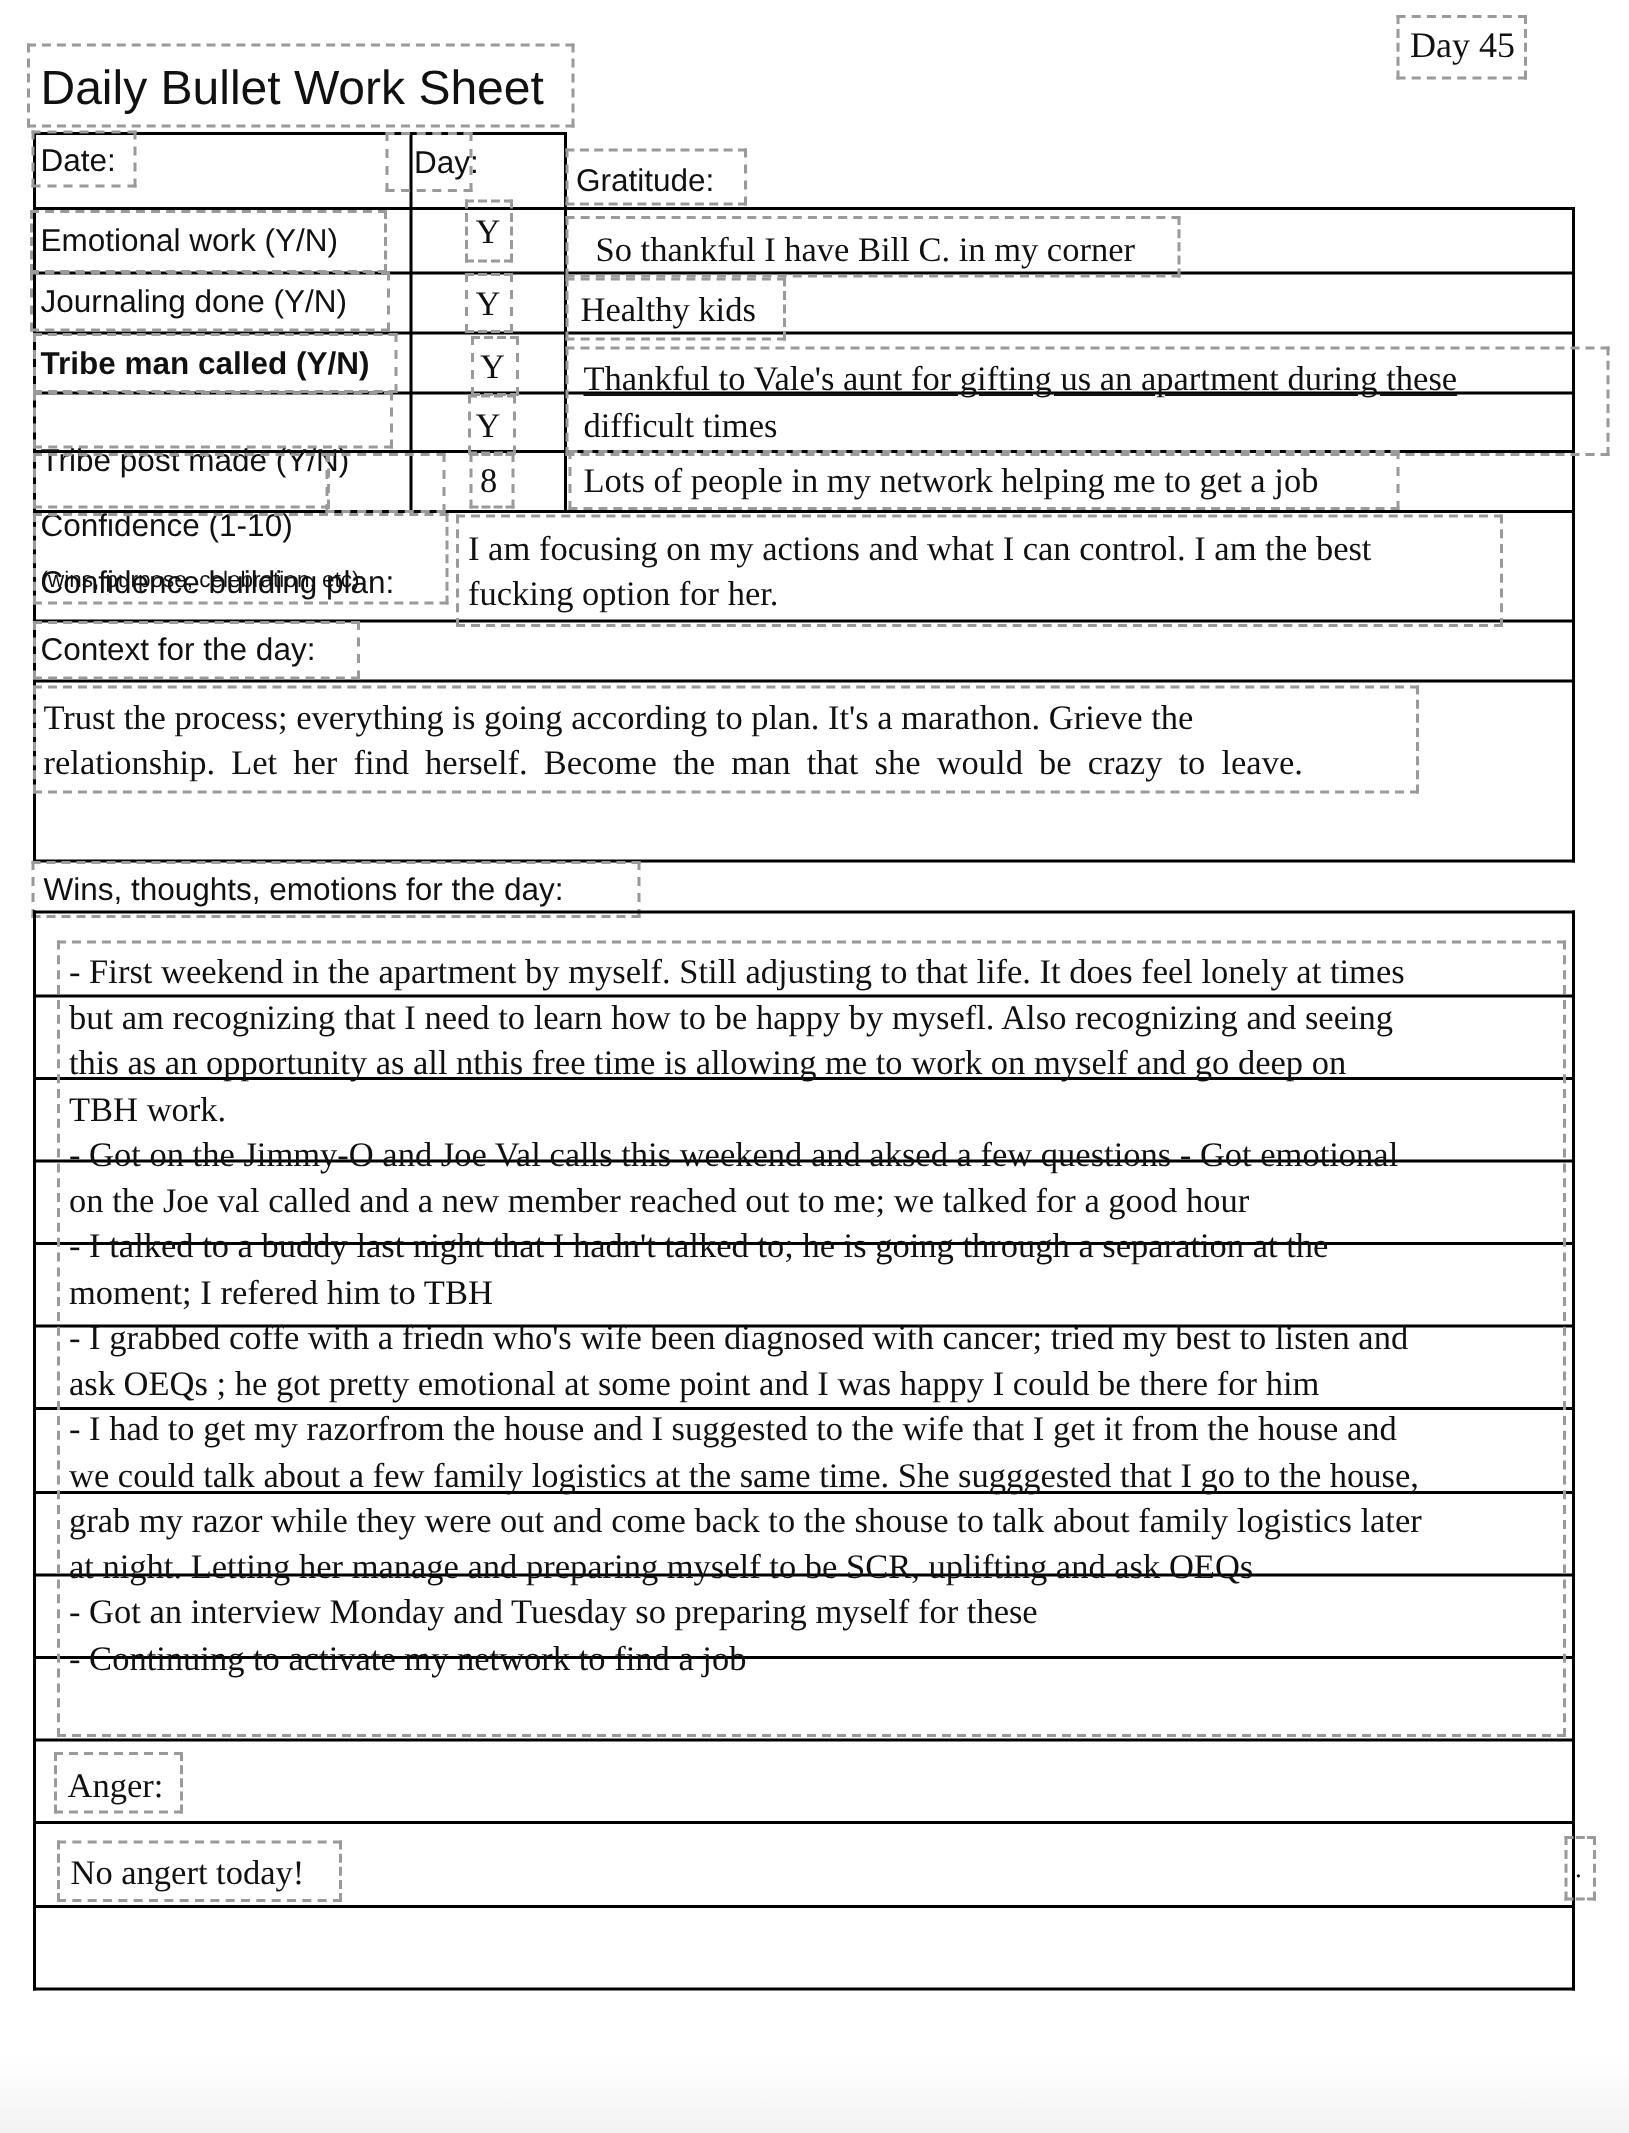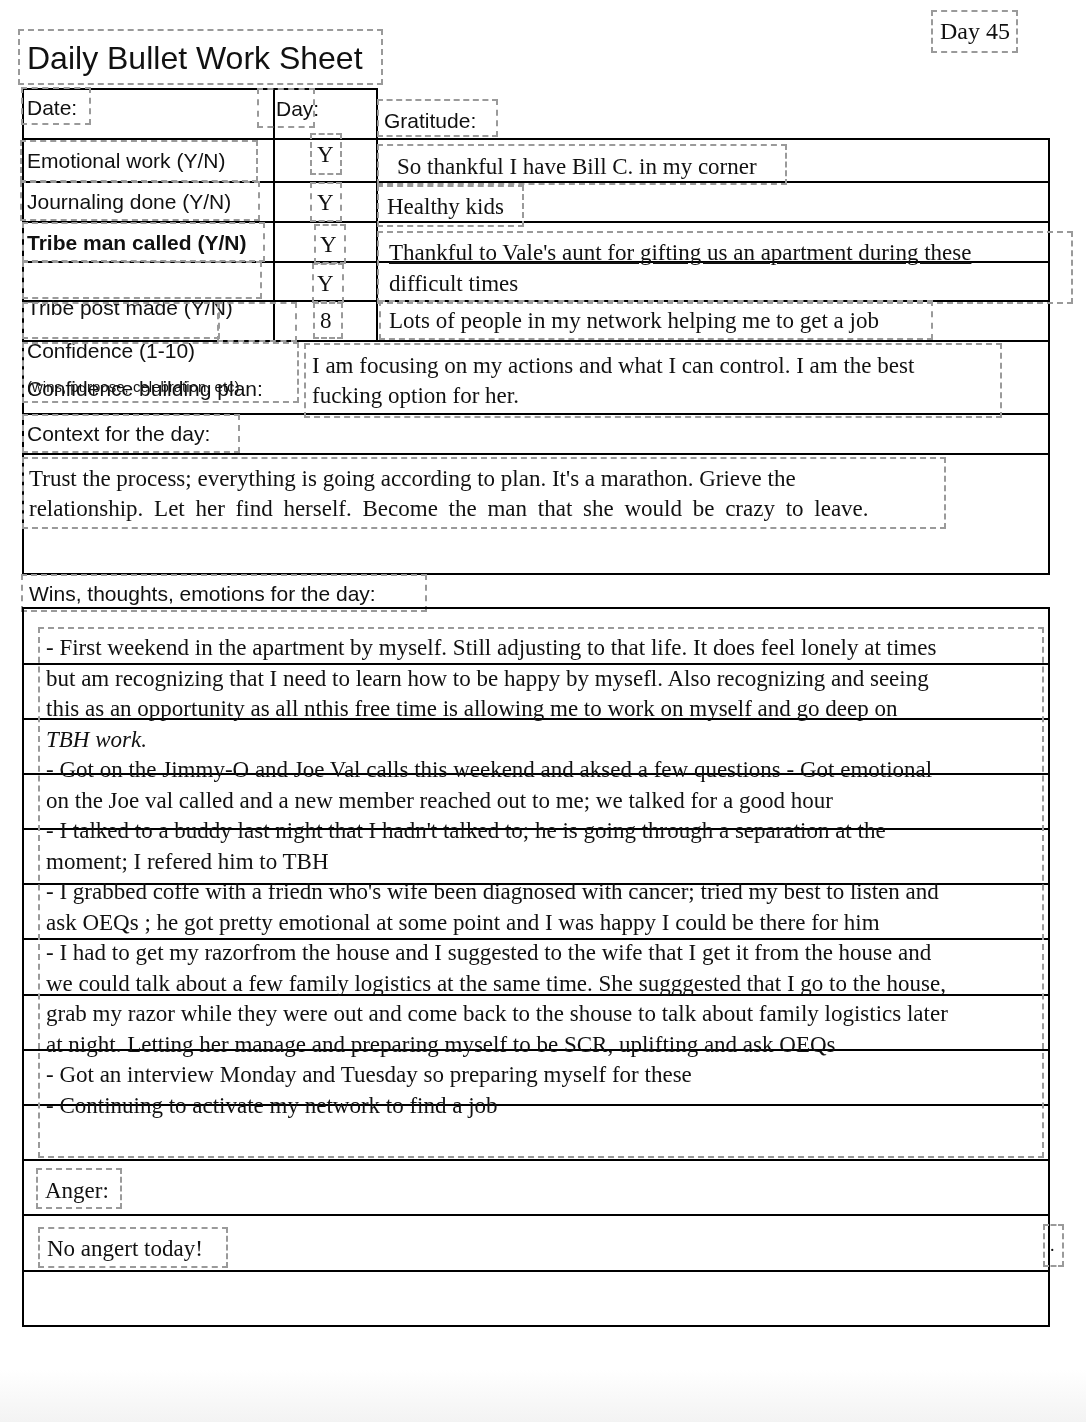"TBH work." div.abs { font-style: italic -> none }
